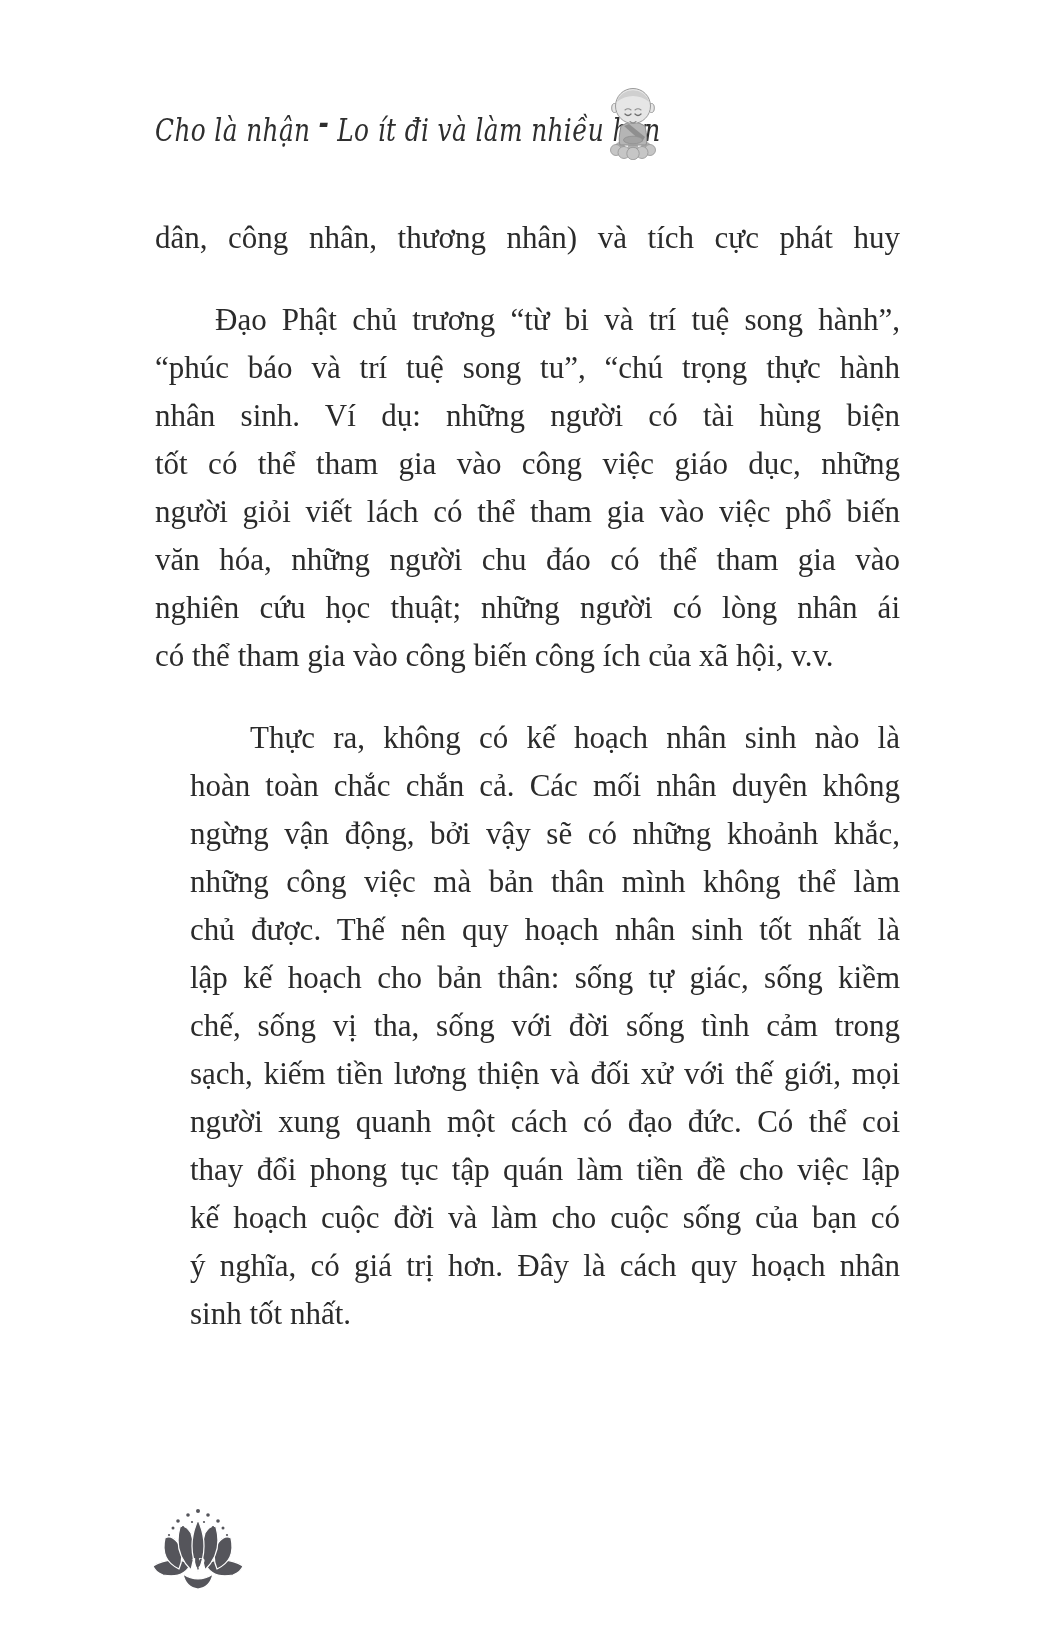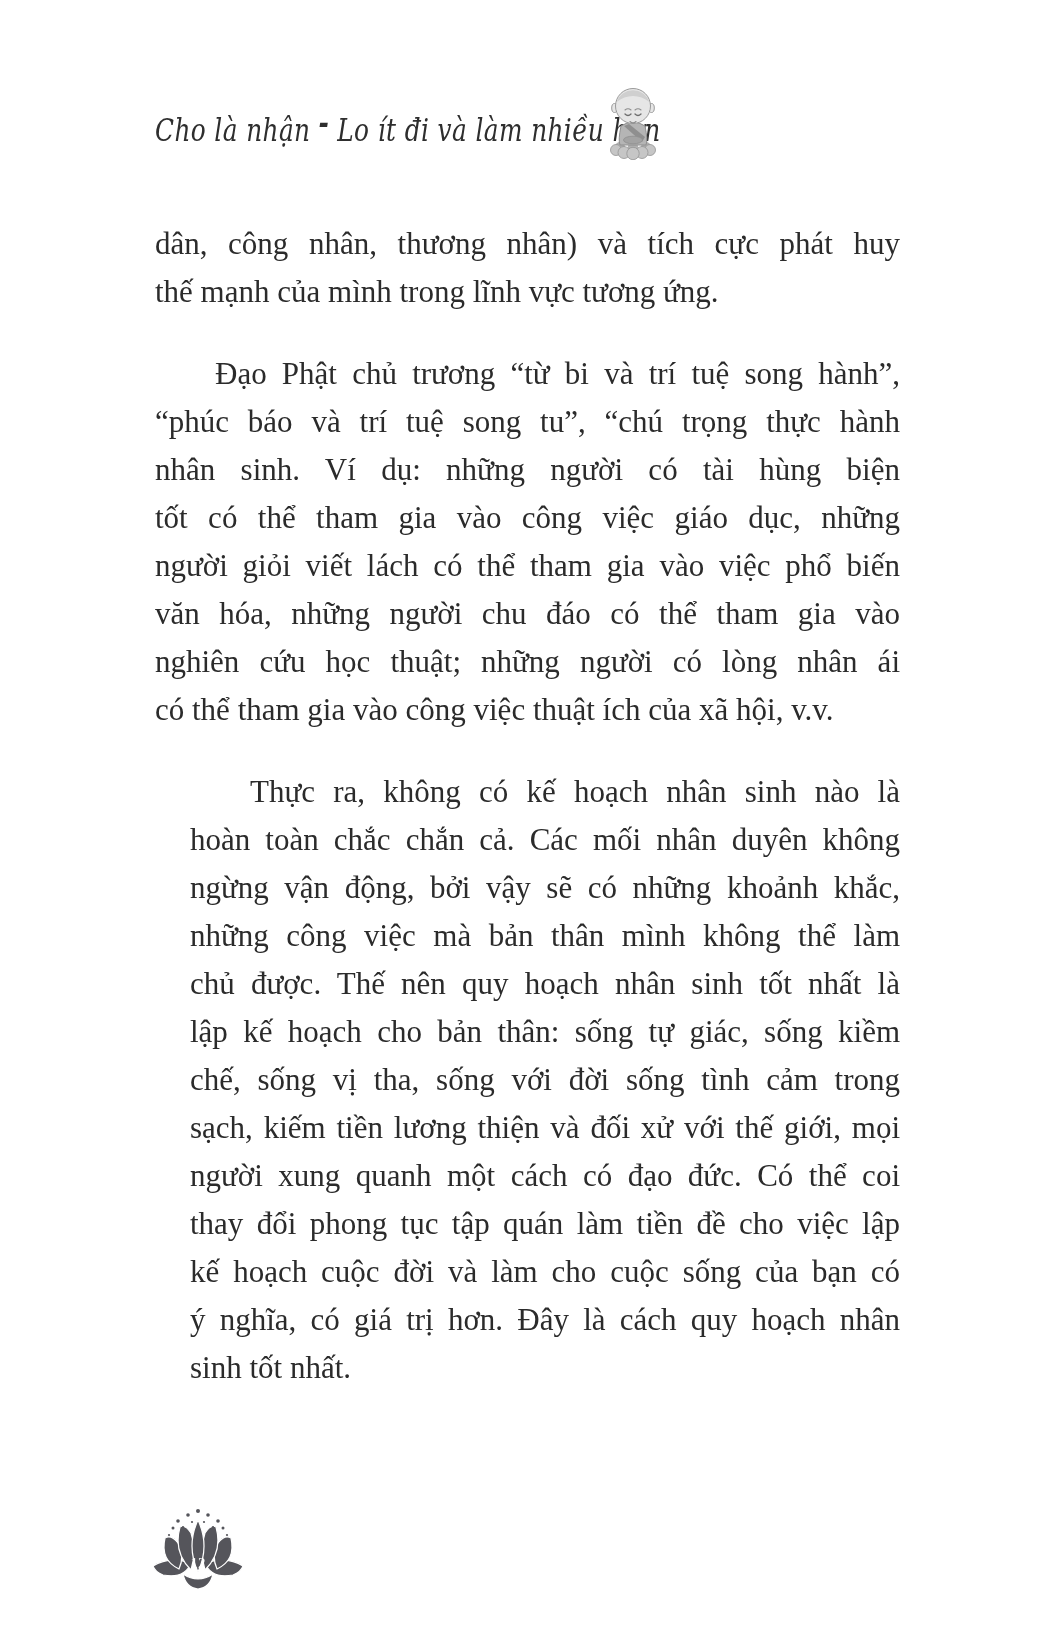"dân, công nhân, thương nhân)" .body-text { top: 220px -> 214px }
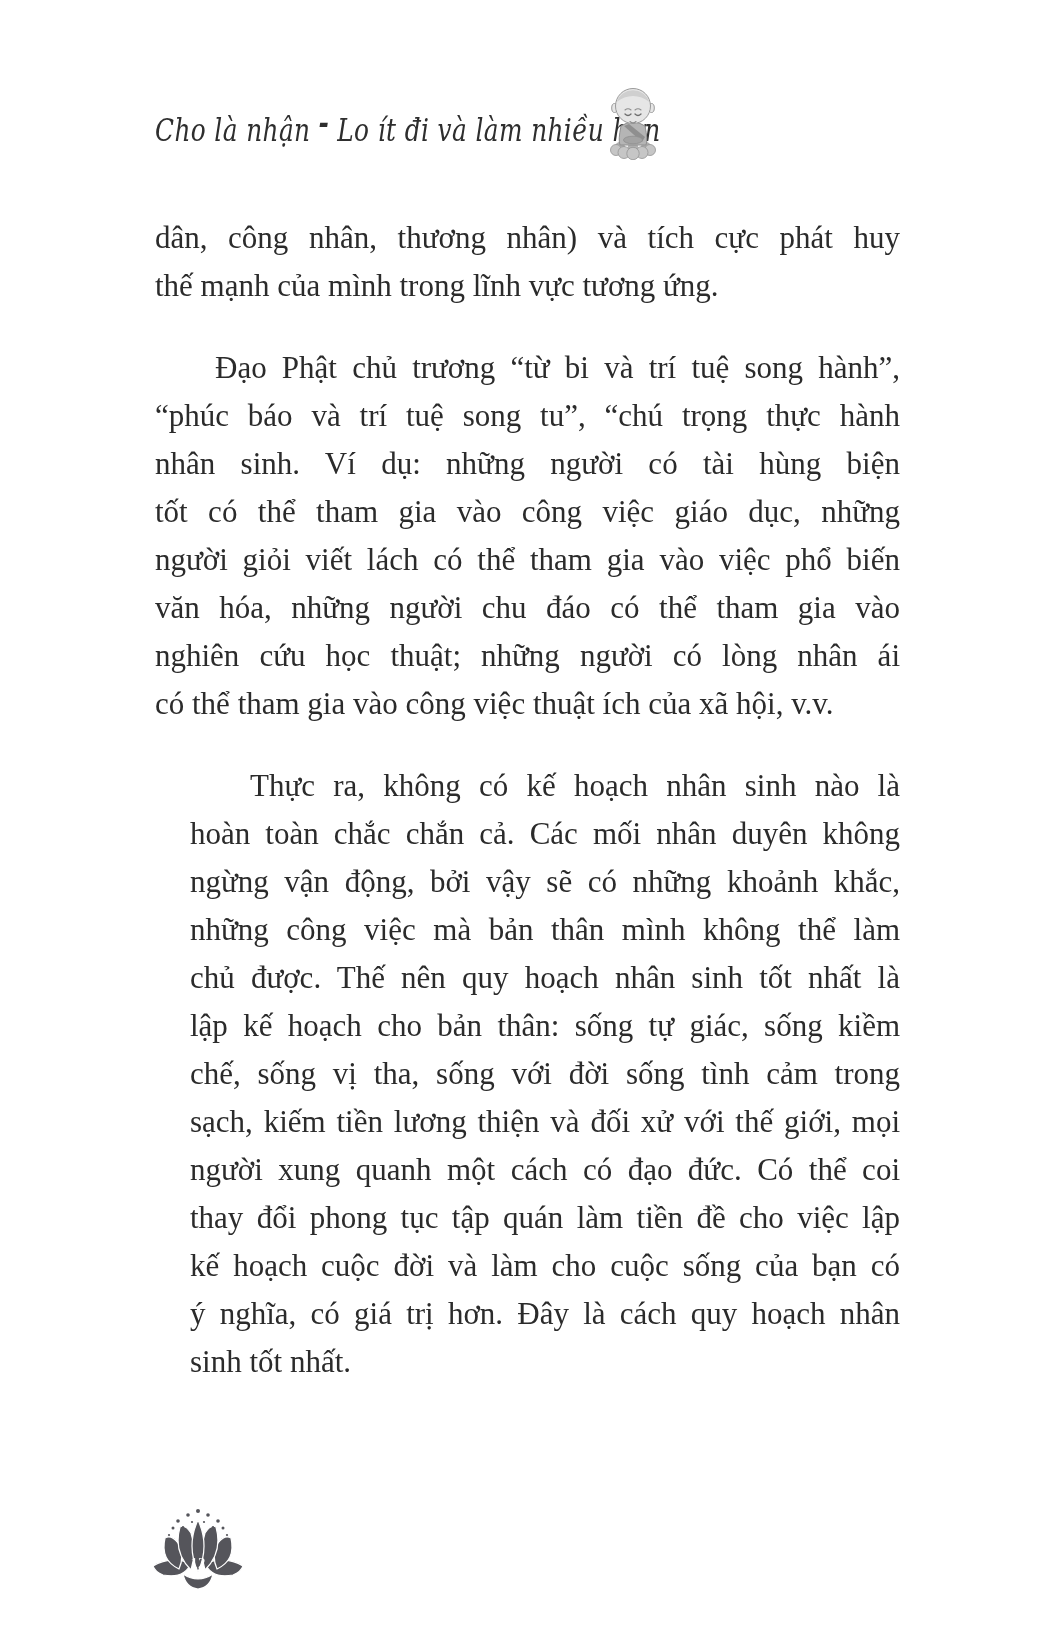"thế mạnh của mình trong" div.line { html: <div>thế mạnh của mình trong lĩnh vực tương ứng.</div> -> none }
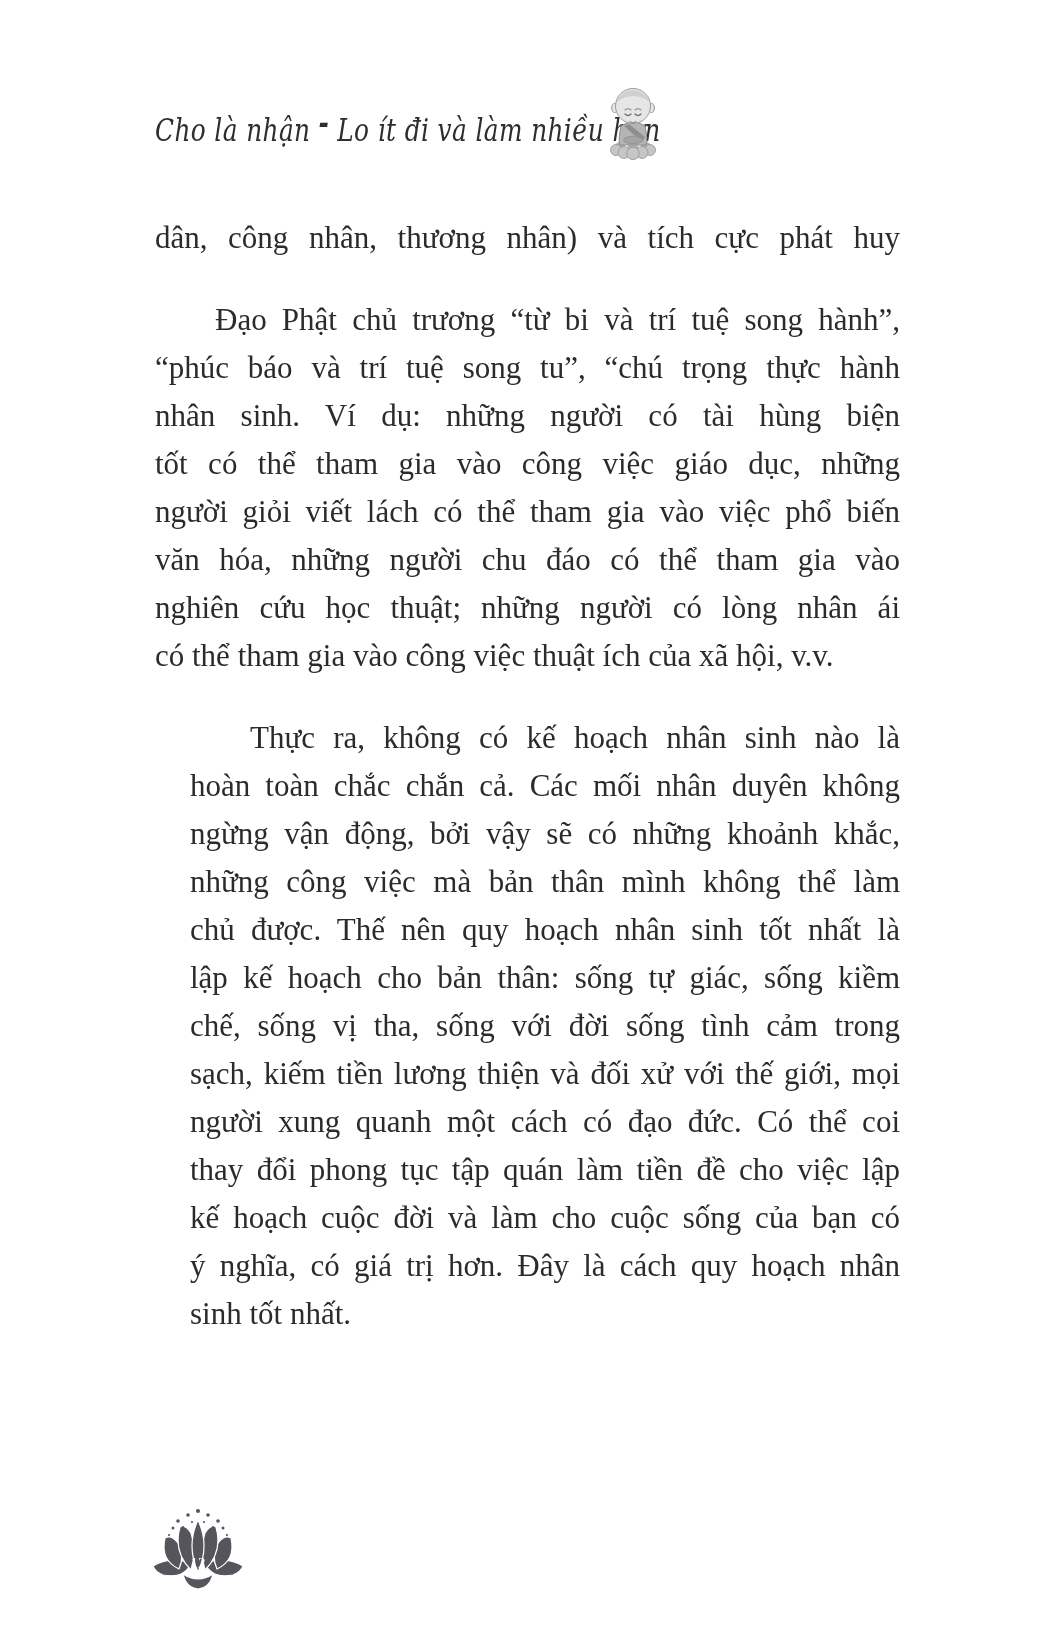"có thể tham gia vào" div.line { text: việc thuật -> biến công }
